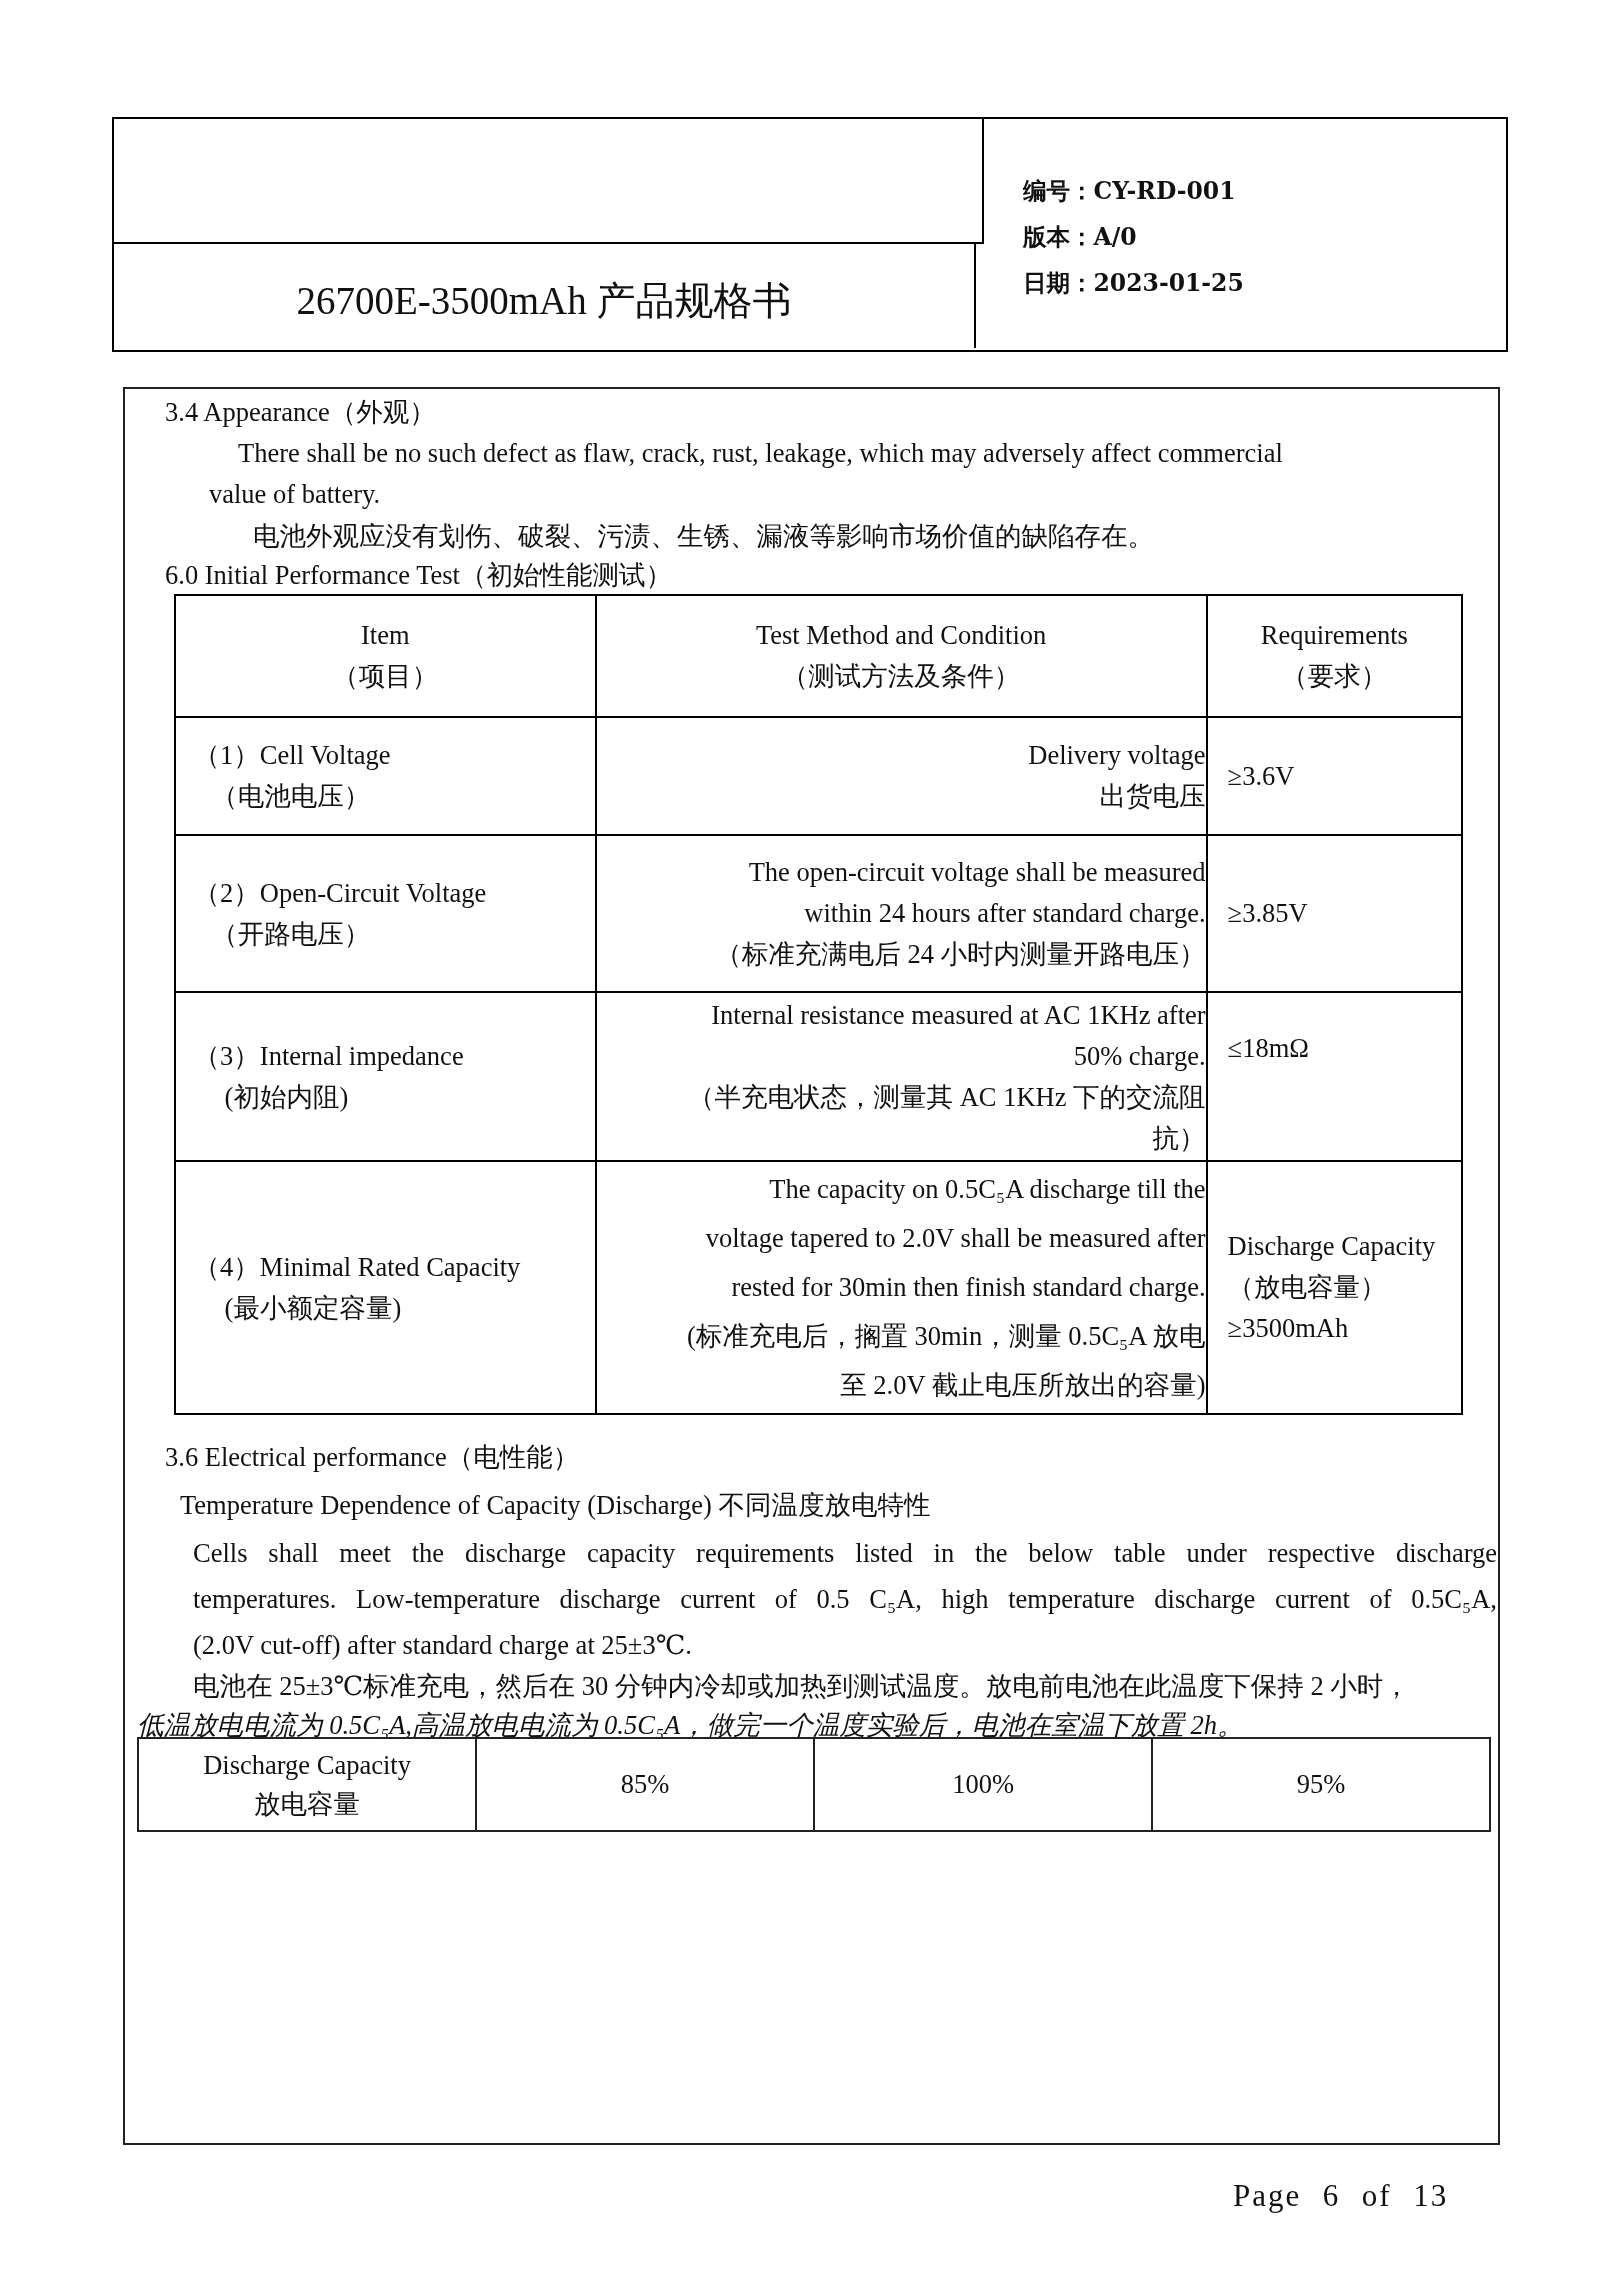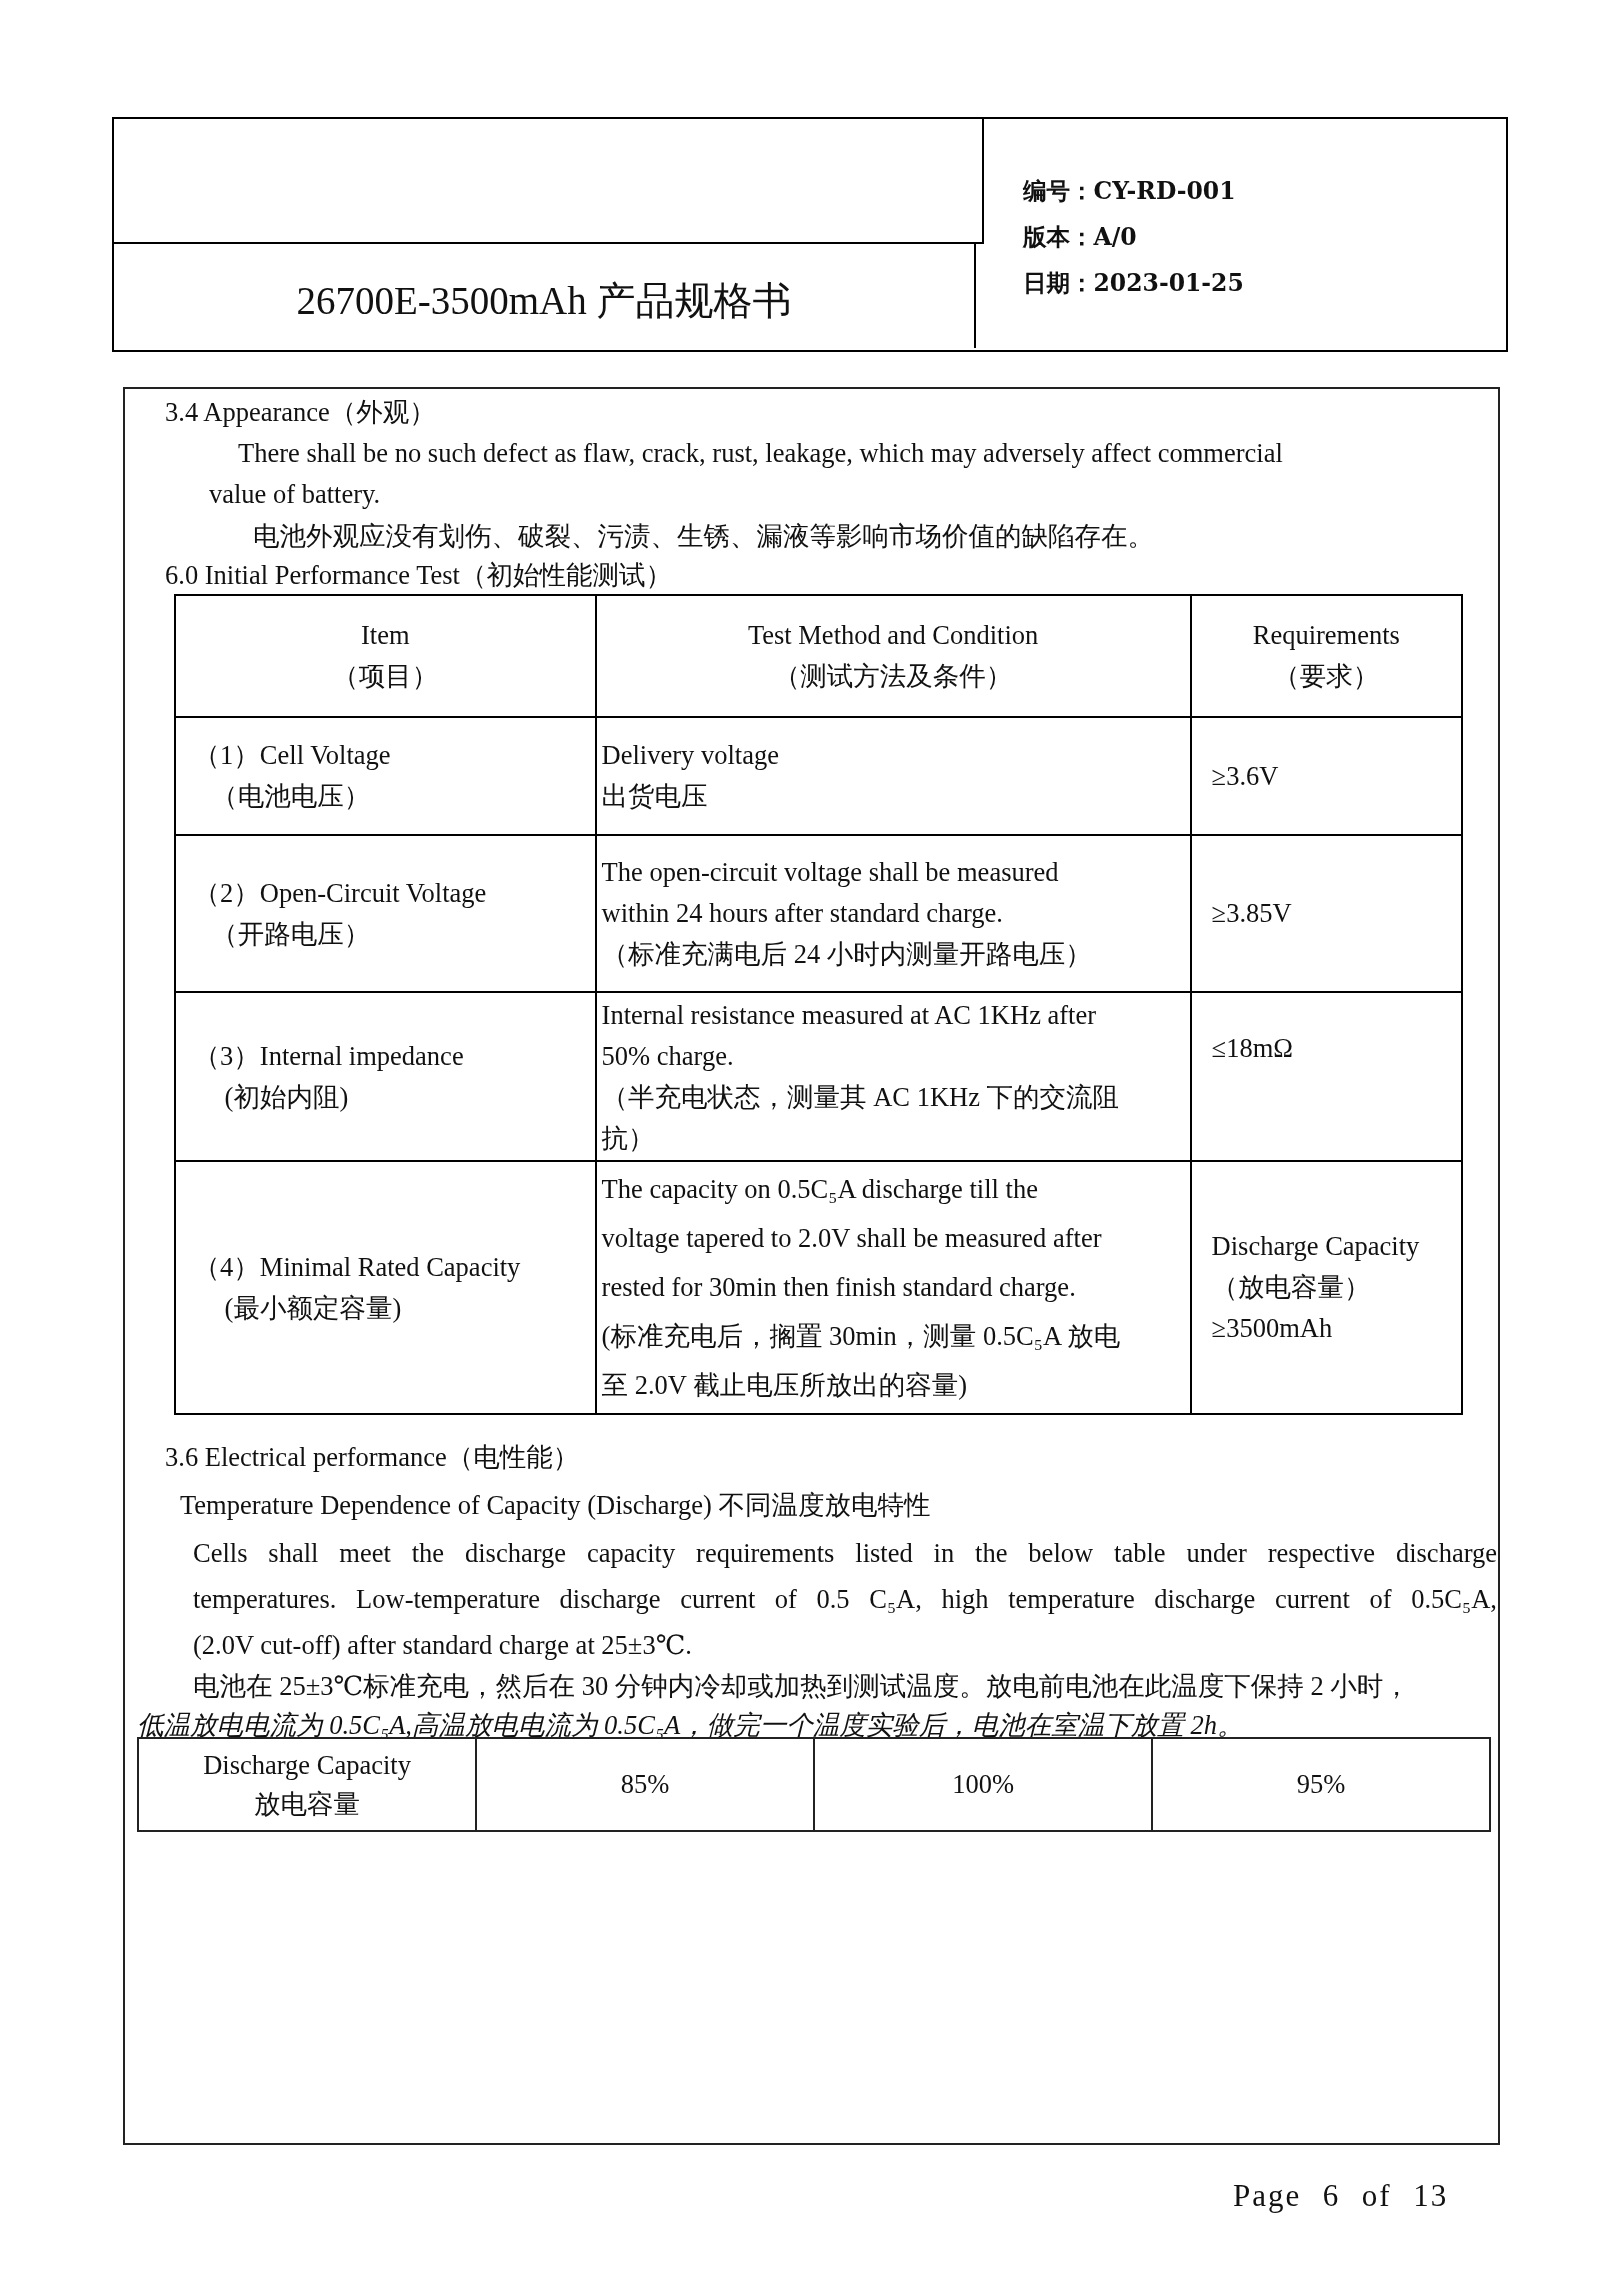"Delivery voltage" #t35 .c2 { padding-left: 5px -> 21px; text-align: none -> right }
